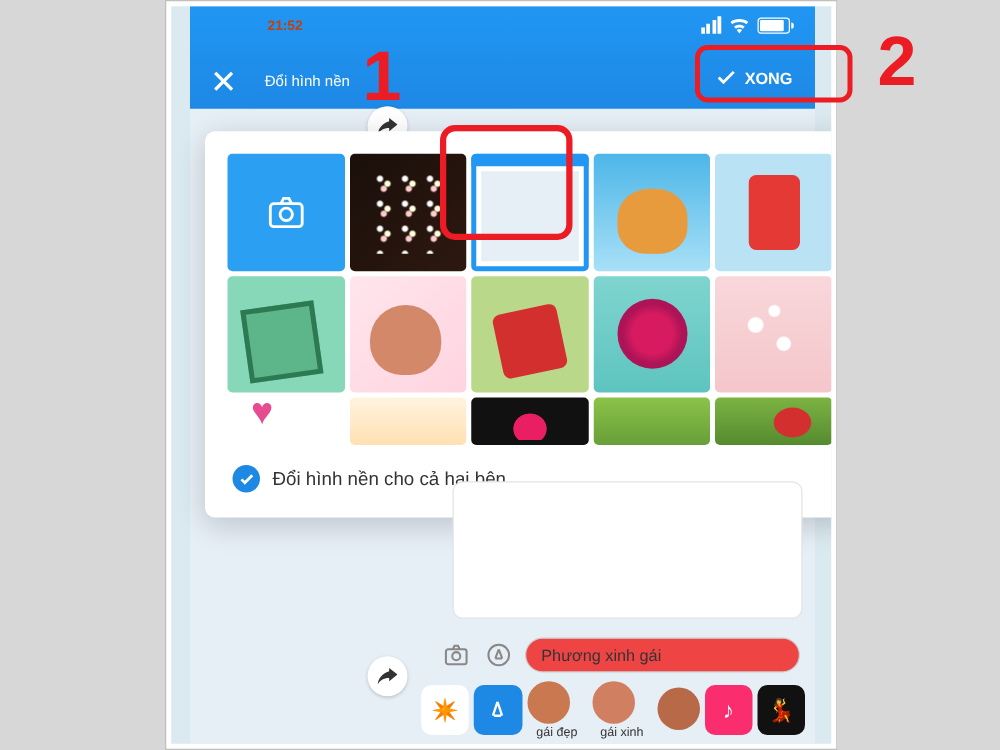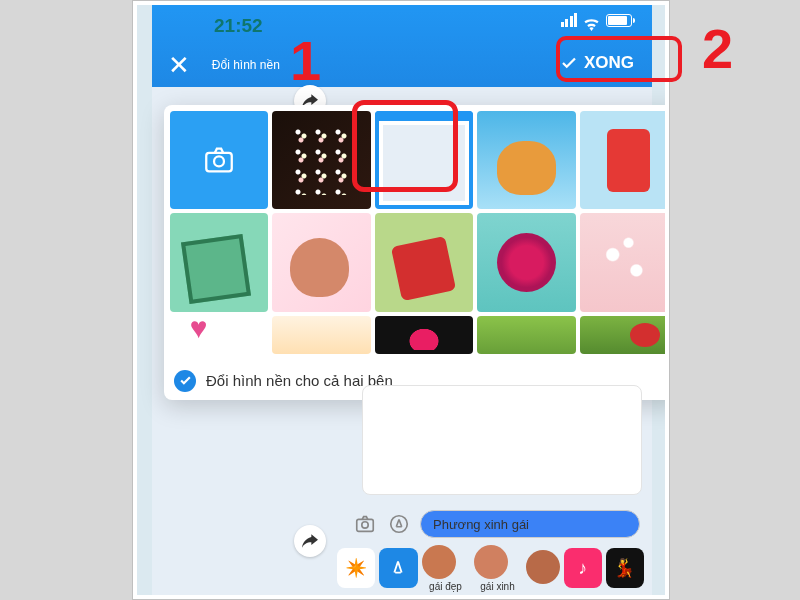"21:52" .statusbar { color: #0f766e -> #c2410c; font-size: 19px -> 11px }
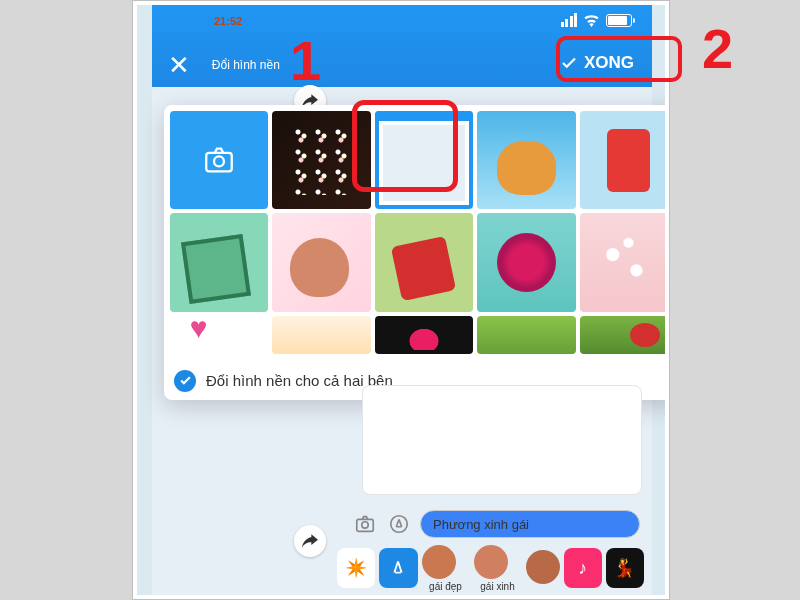"XONG" .done-btn { font-size: 17px -> 13px }
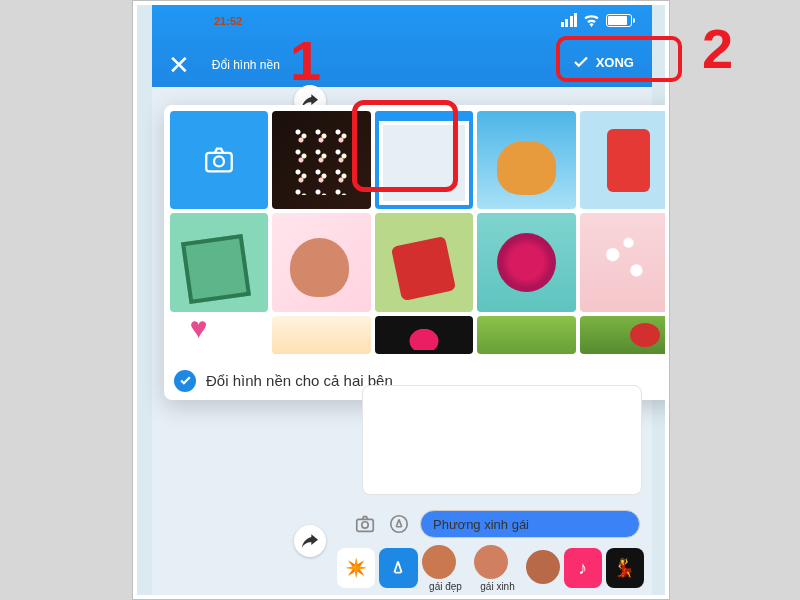"Đổi hình nền cho cả" .popup { padding: 6px -> 18px }
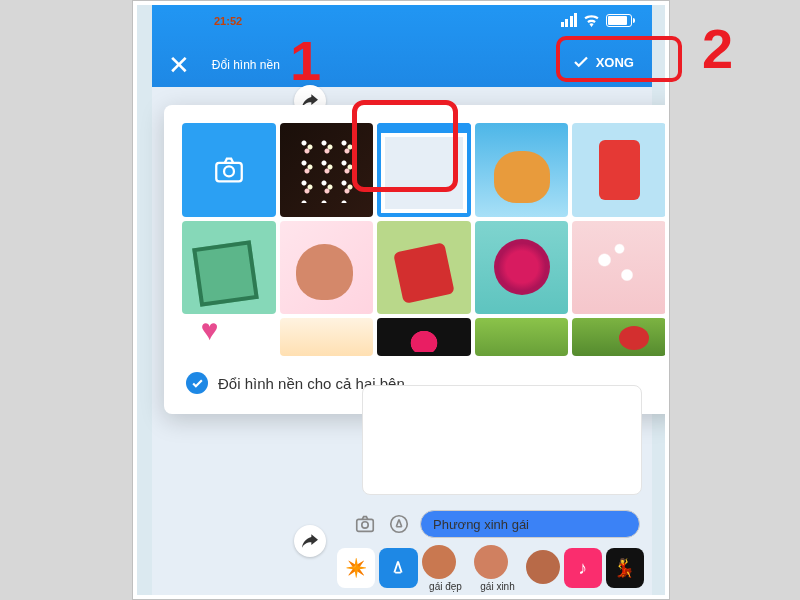"Phương xinh gái" .text-pill { background: #3b82f6 -> #ef4444 }
